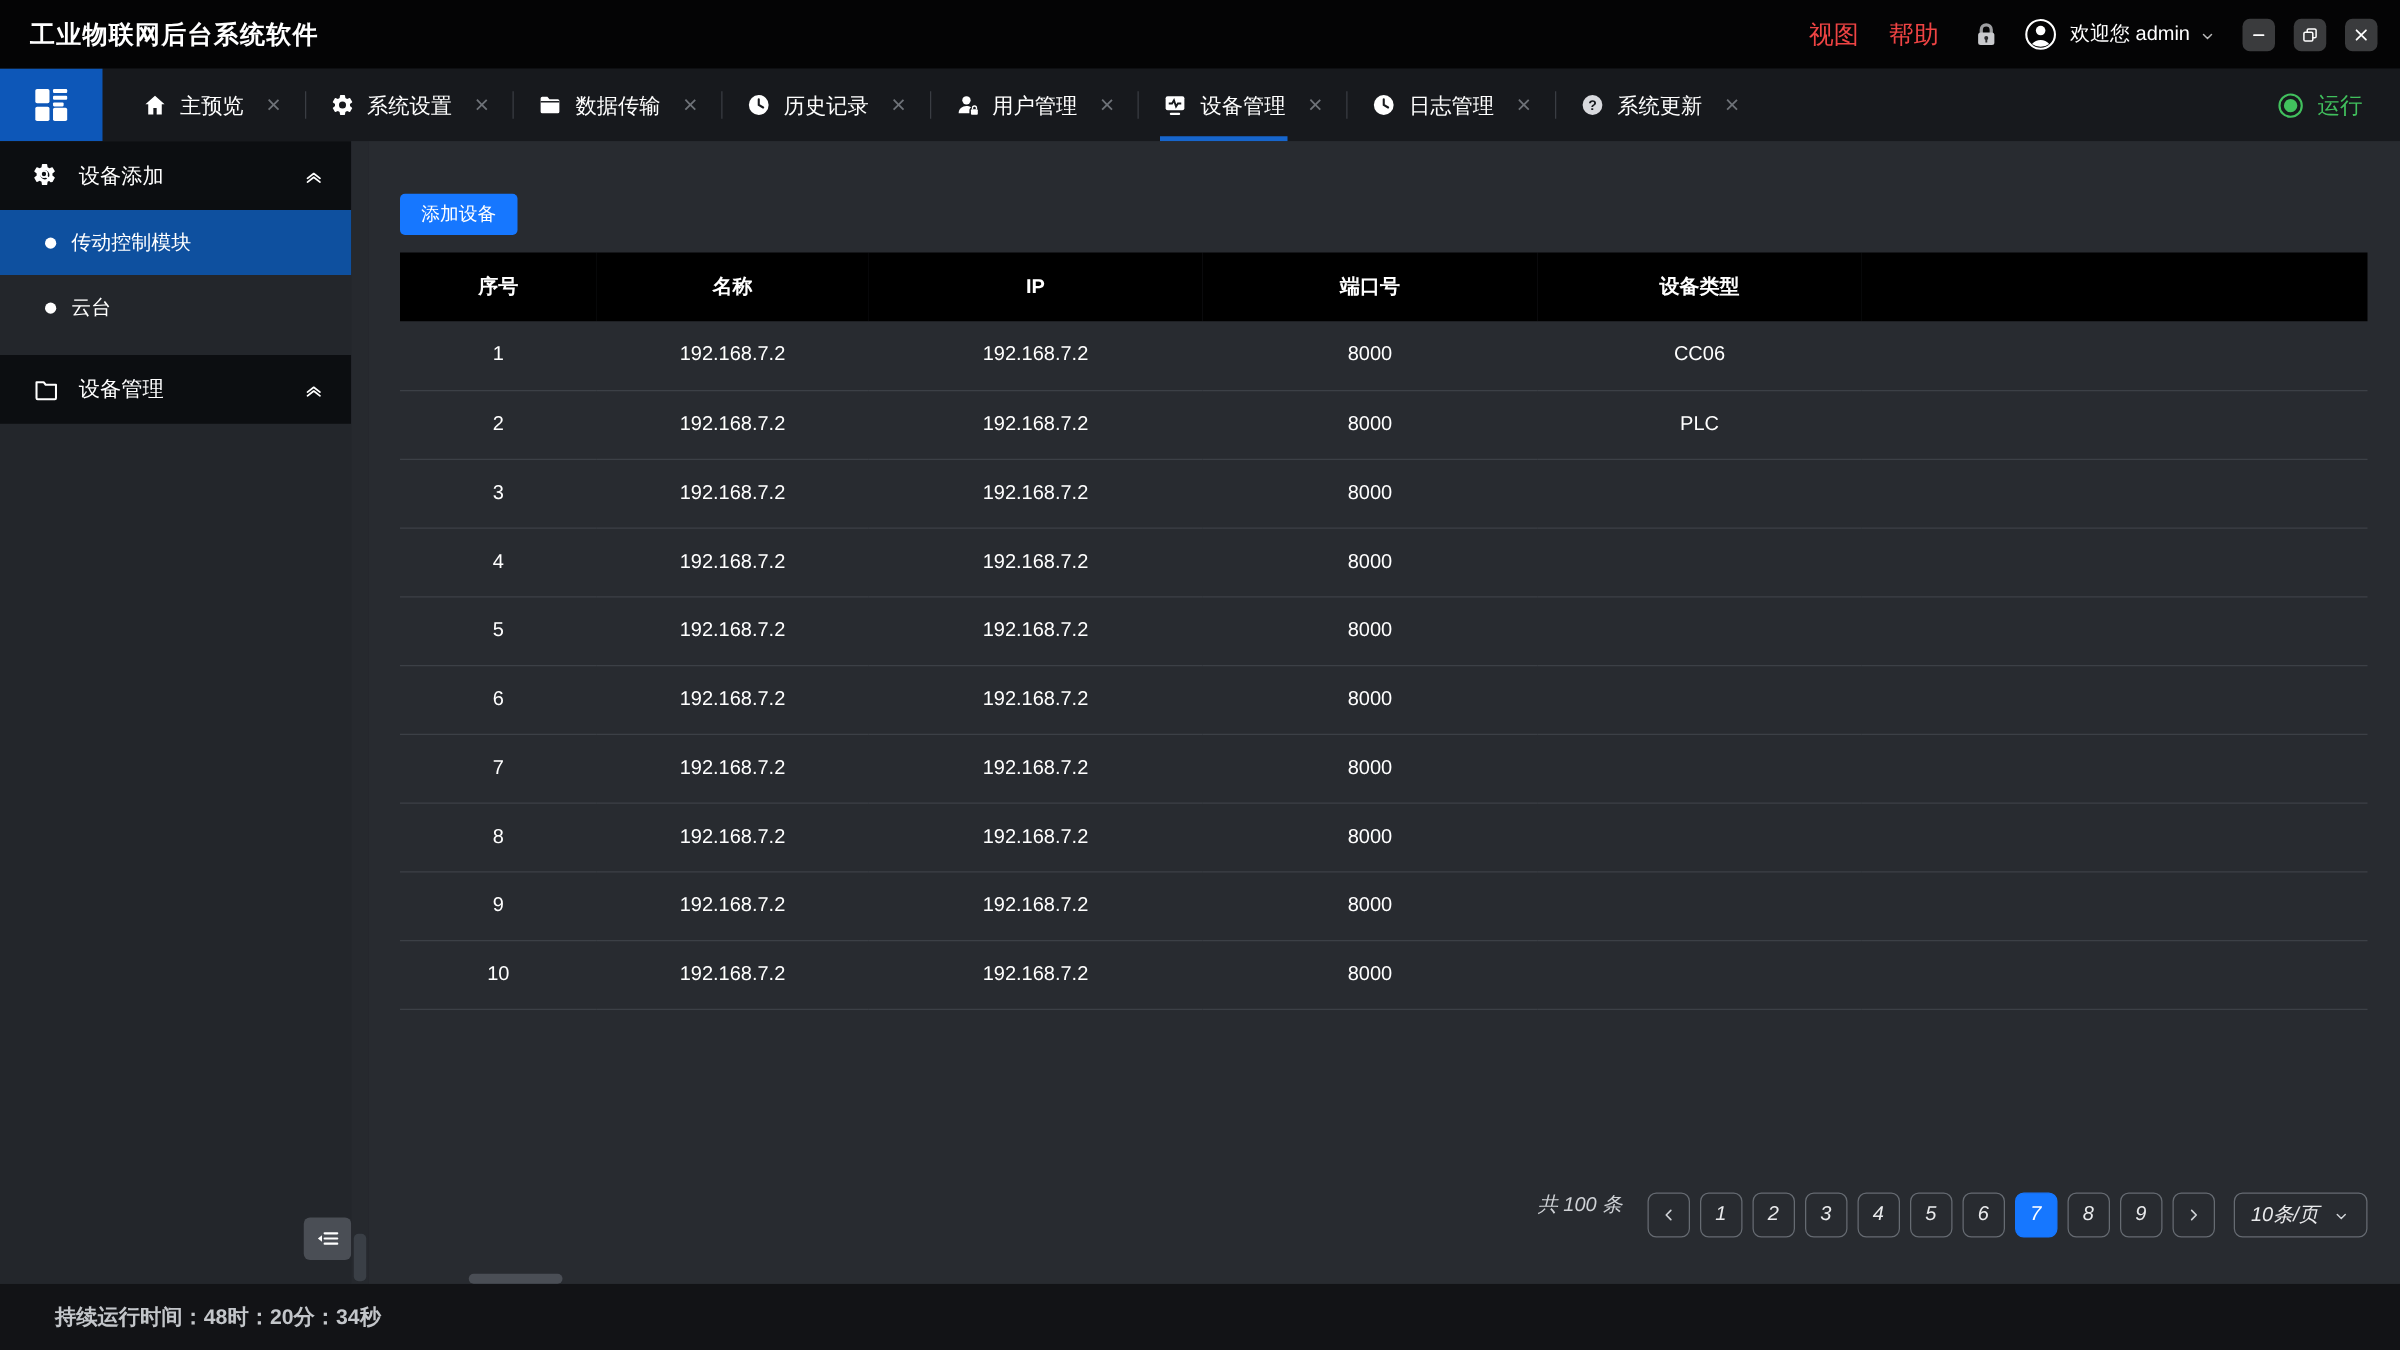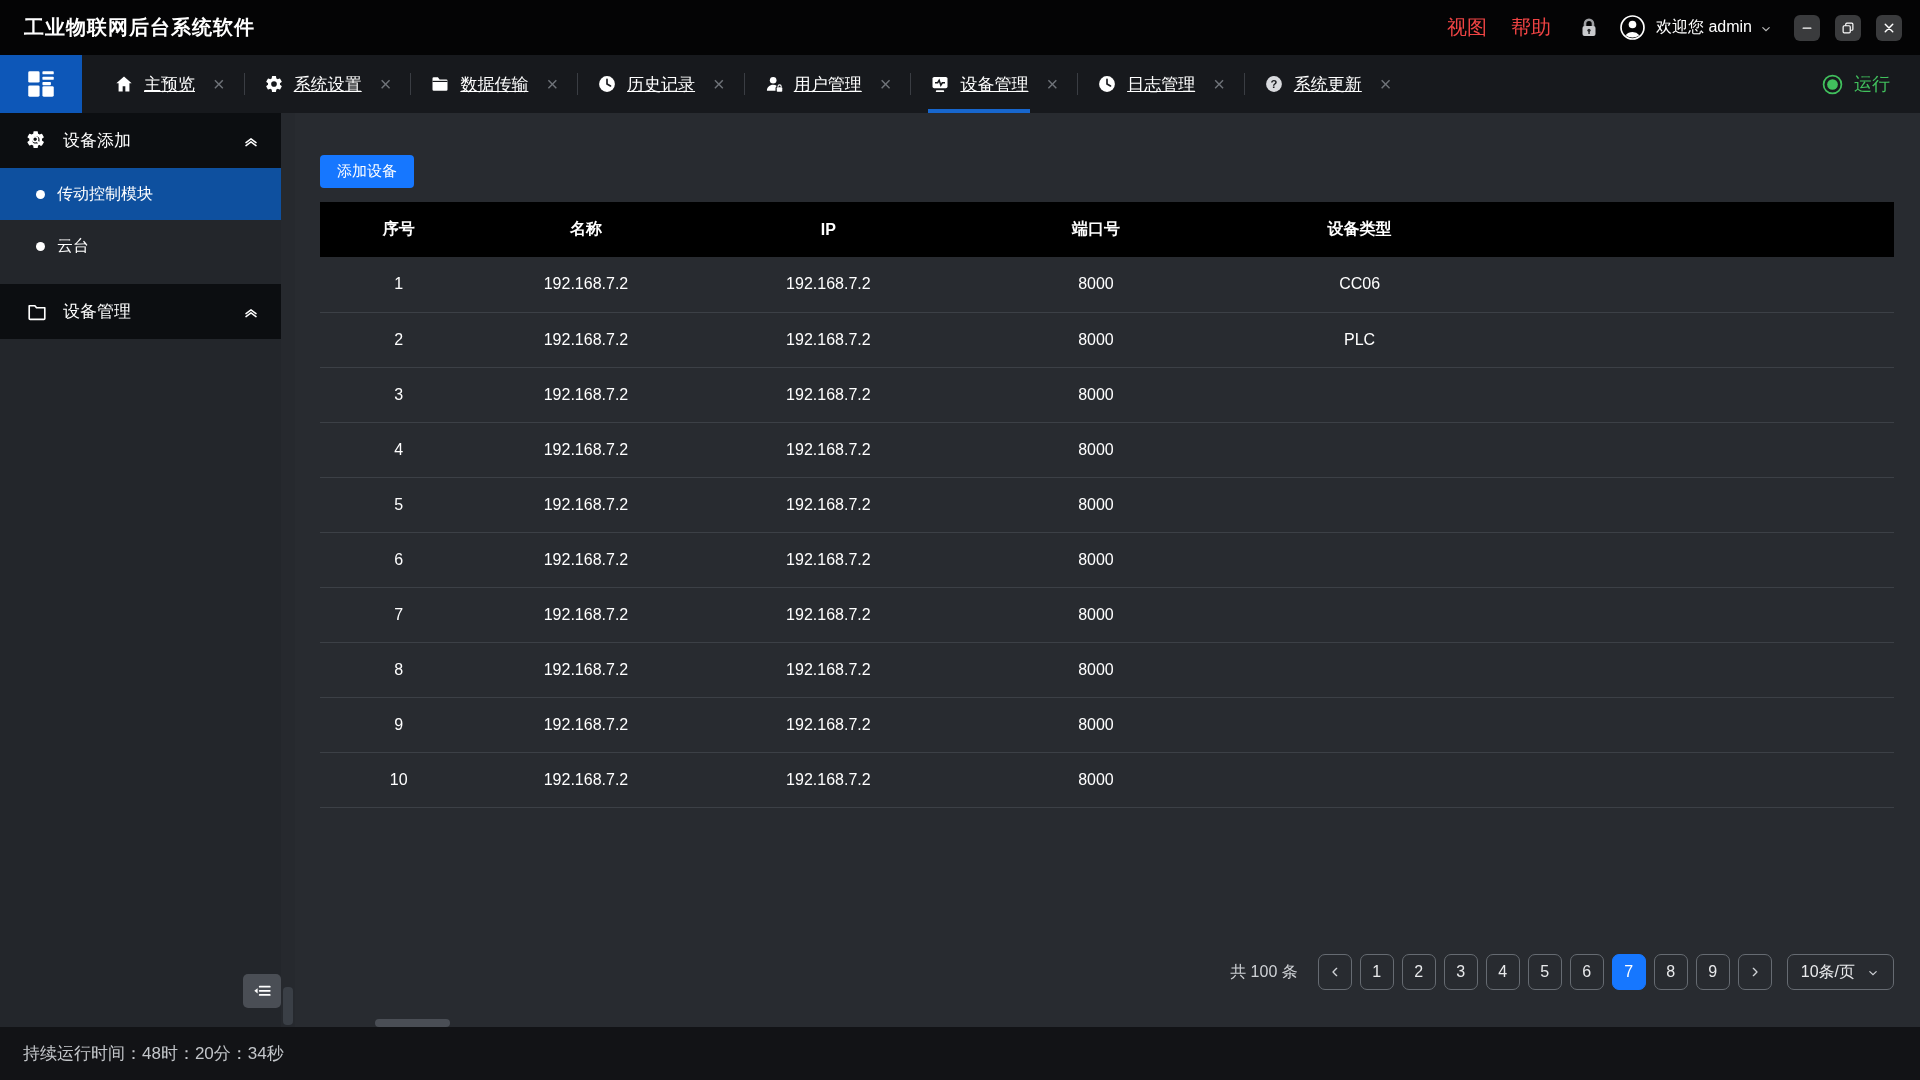"主预览" .tab-label { text-decoration: underline -> none }
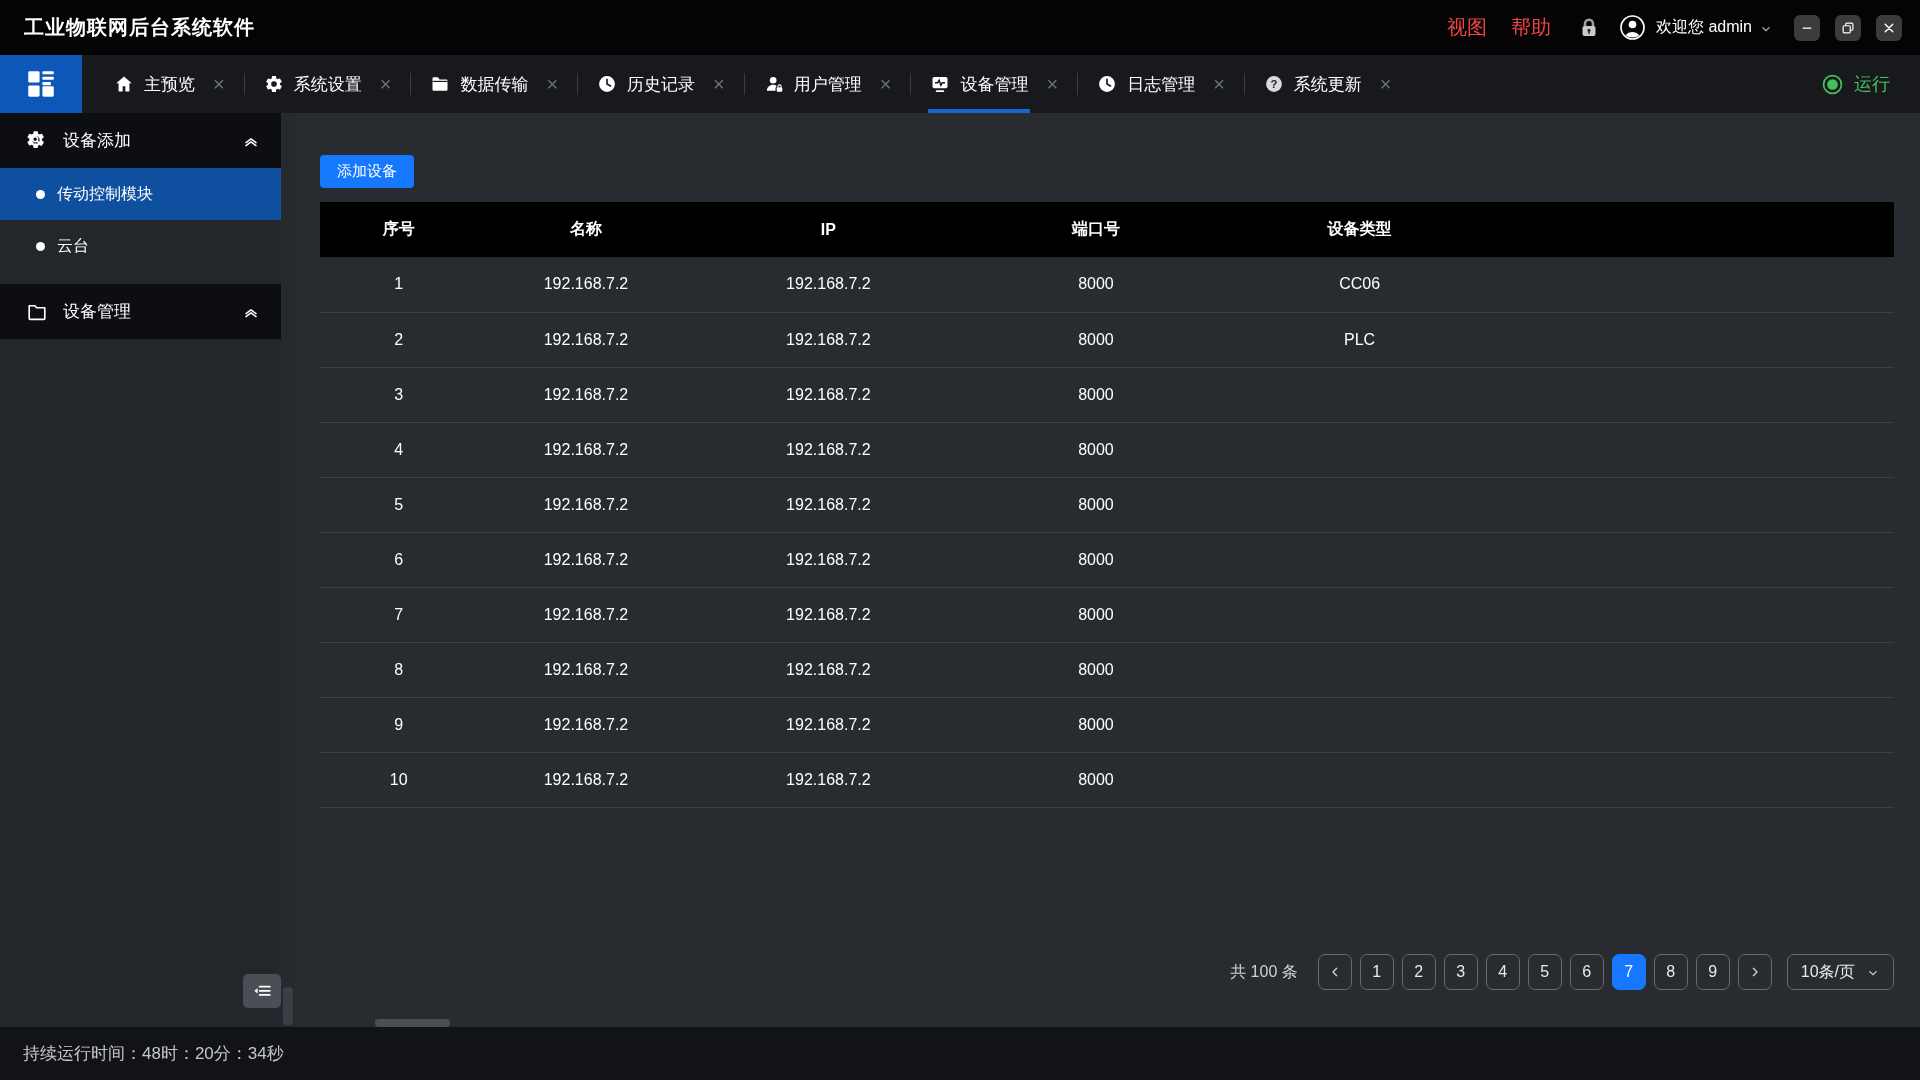"共 100 条" .pagination { align-items: center -> flex-start; font-style: none -> italic }
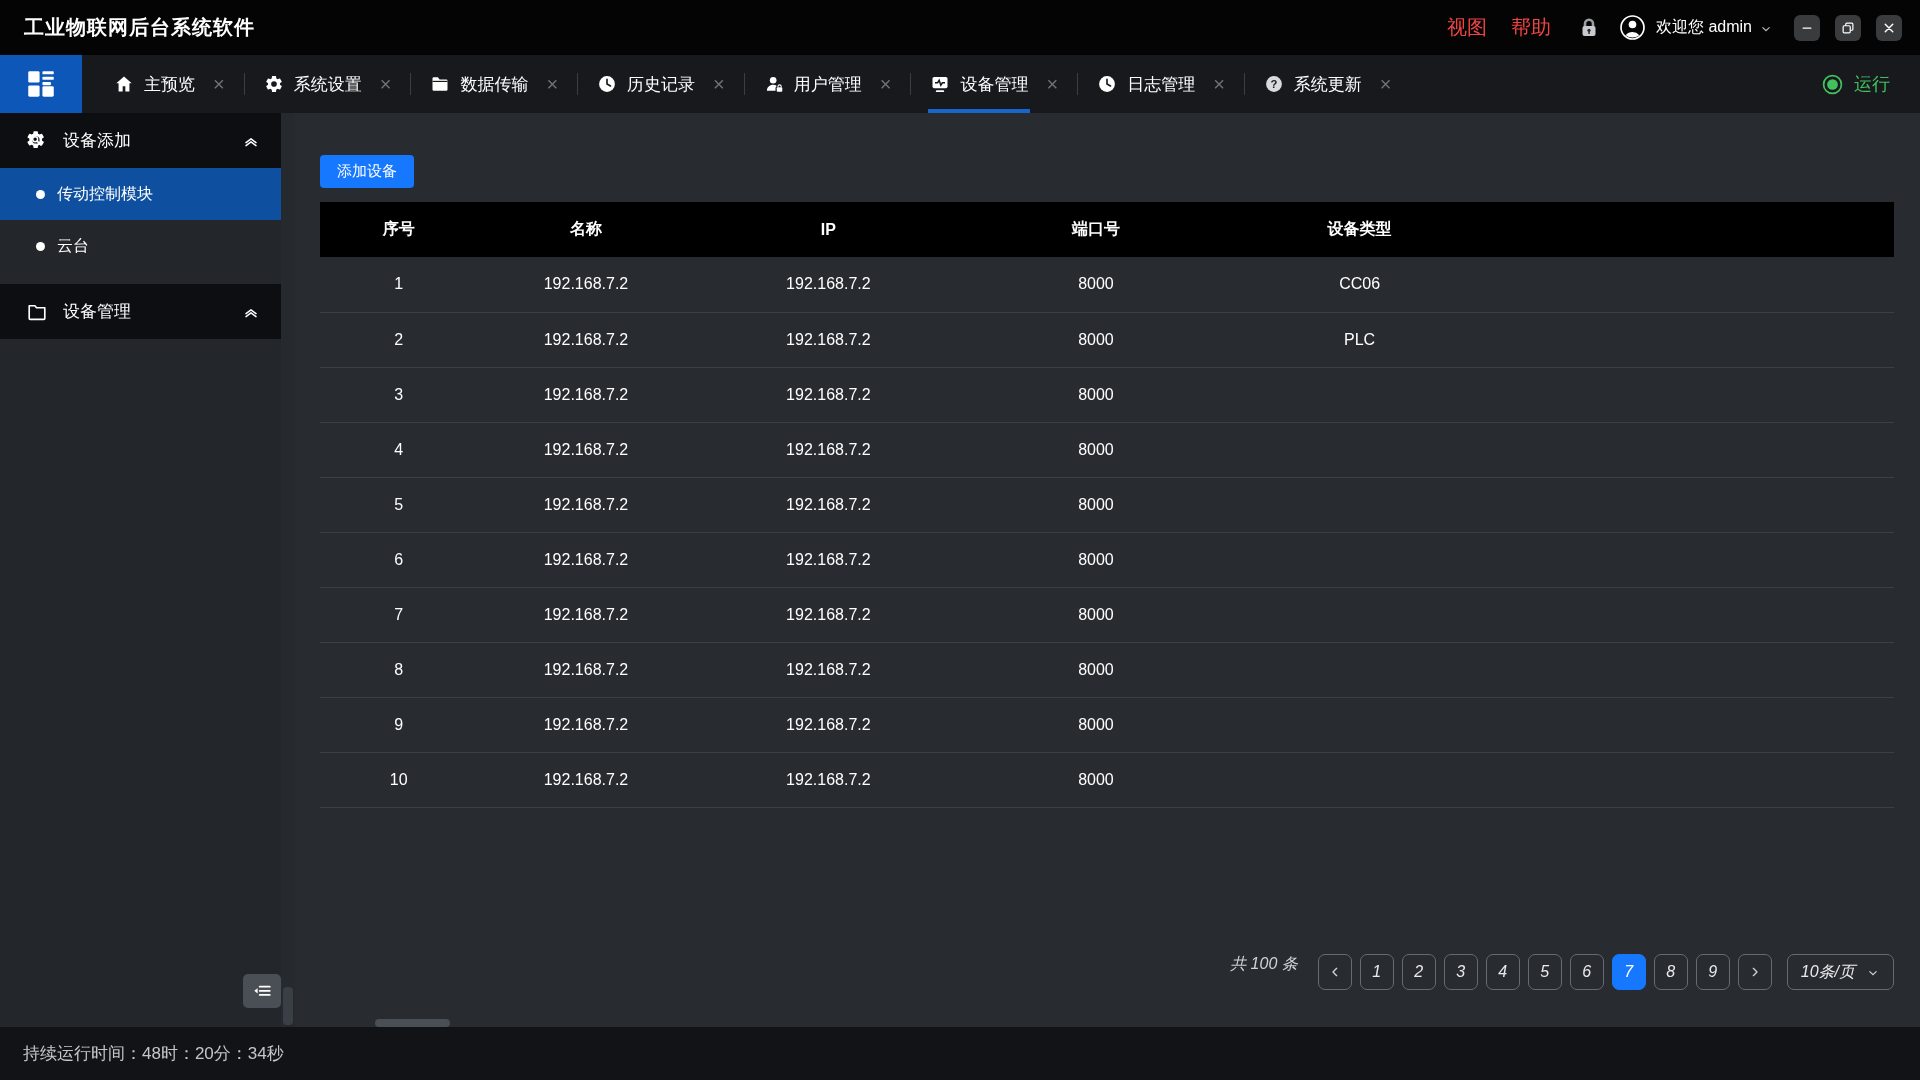"持续运行时间：48时：20分：34秒" .statusbar { font-weight: none -> bold; padding-left: 23px -> 44px }
